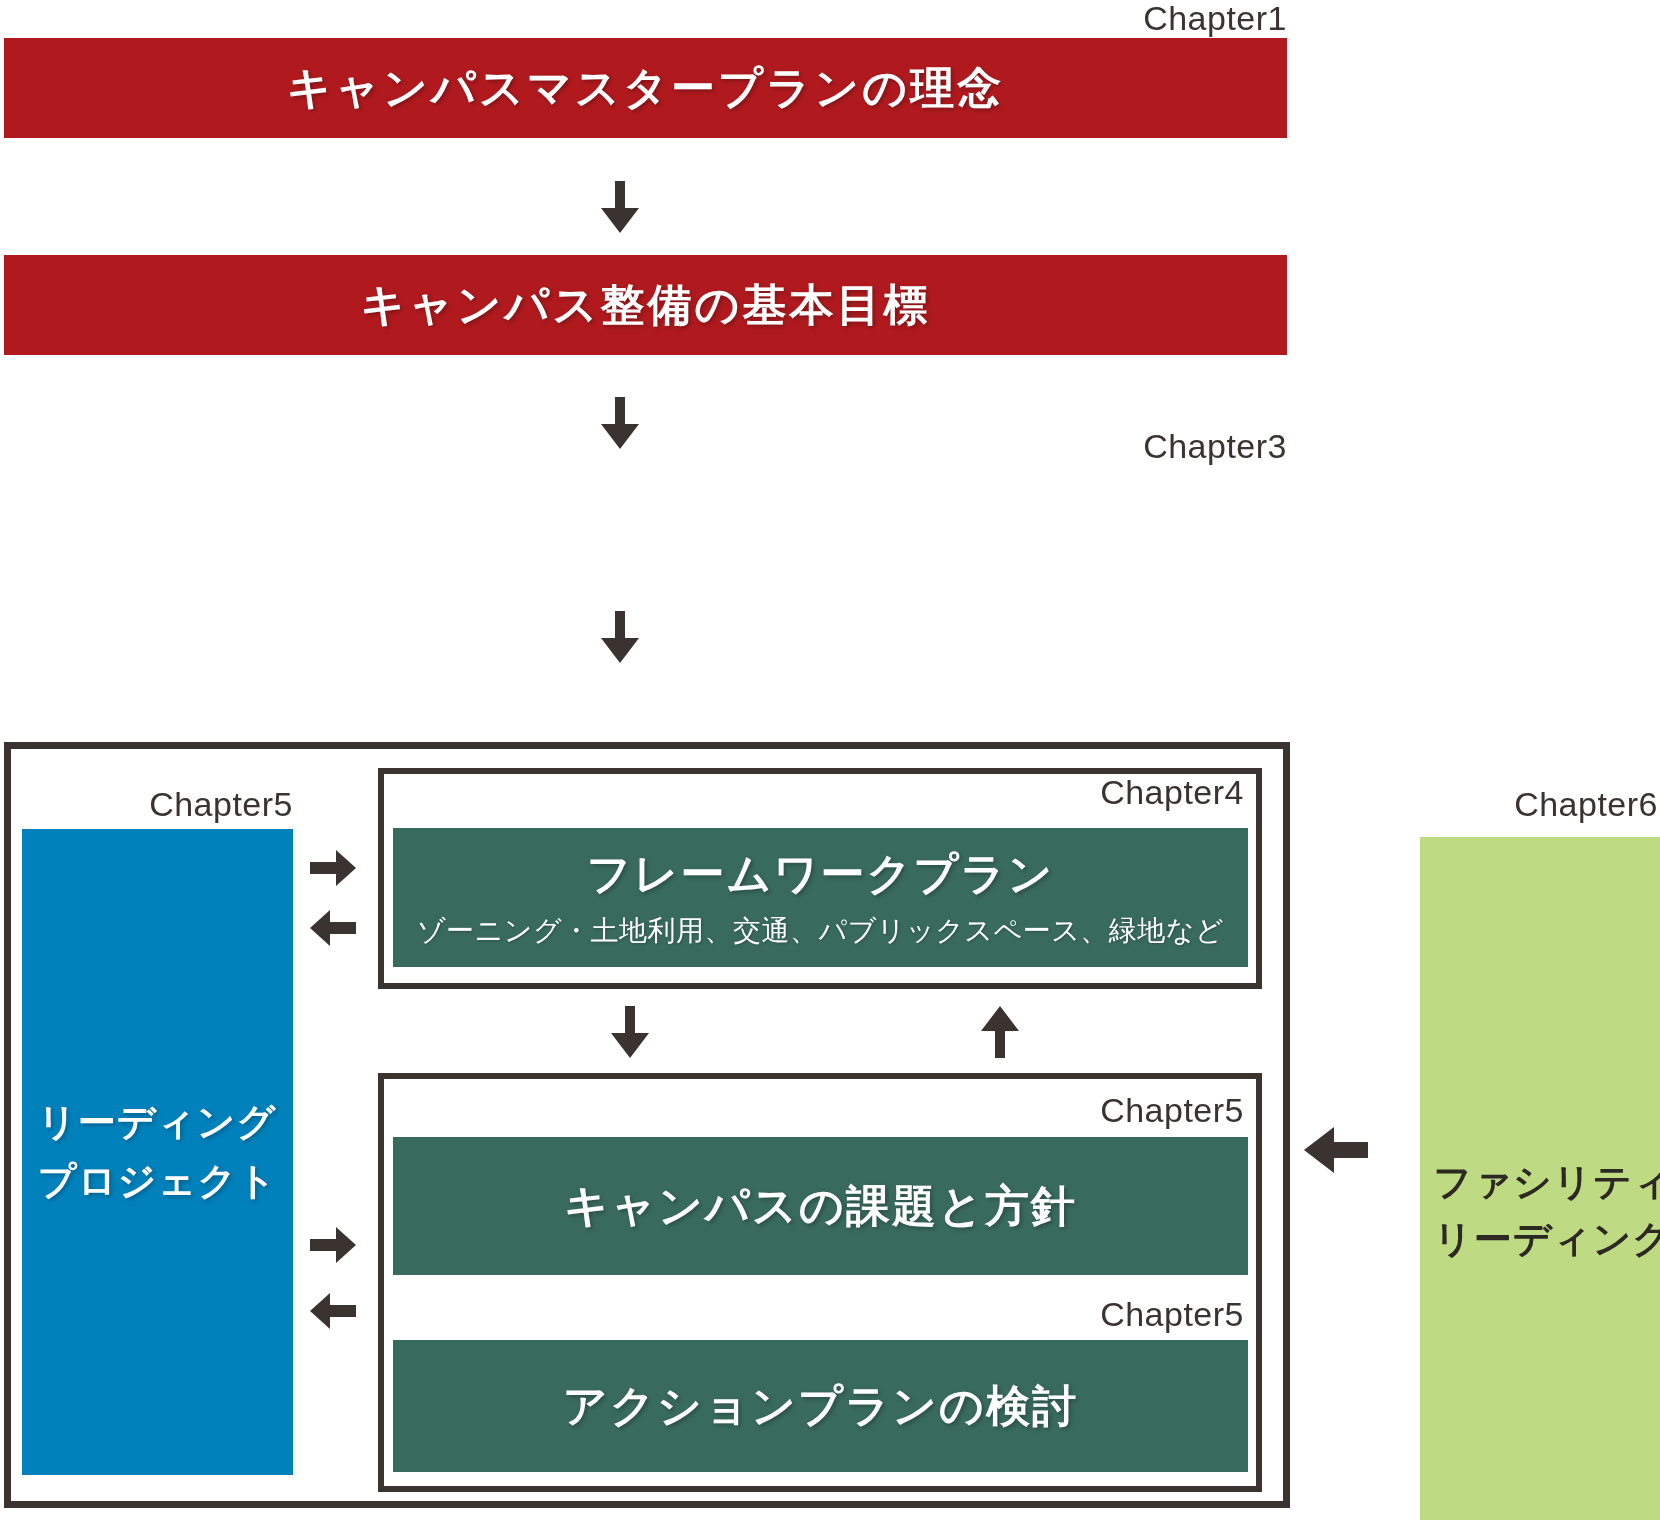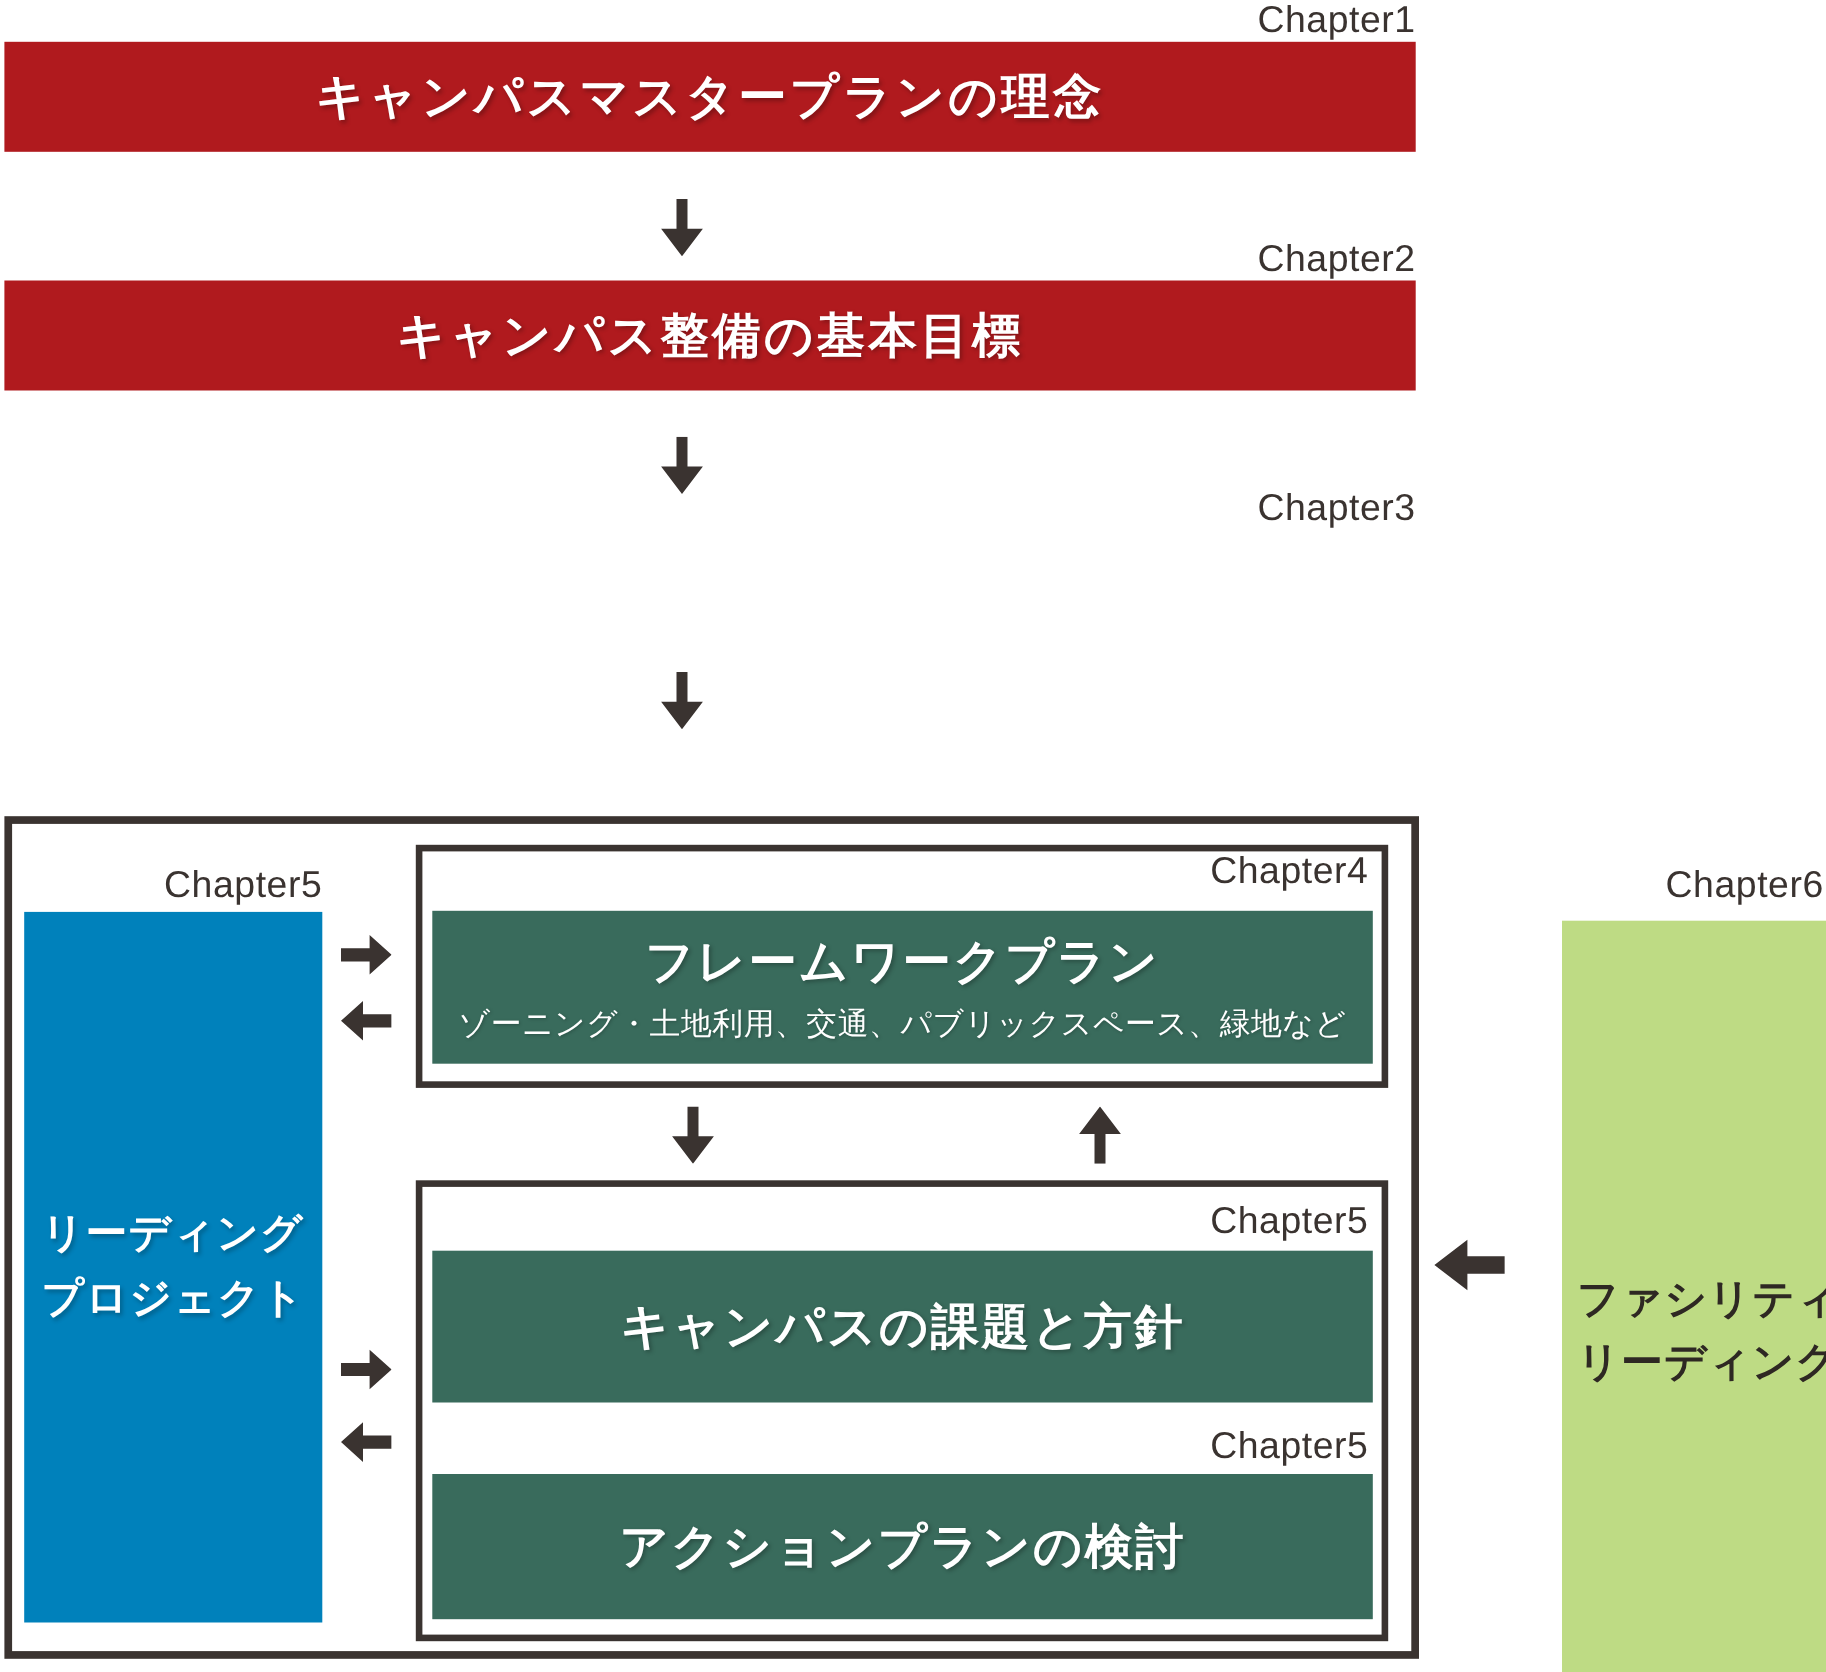"Chapter2" div.chapter-label { html: <div>Chapter2</div> -> none }
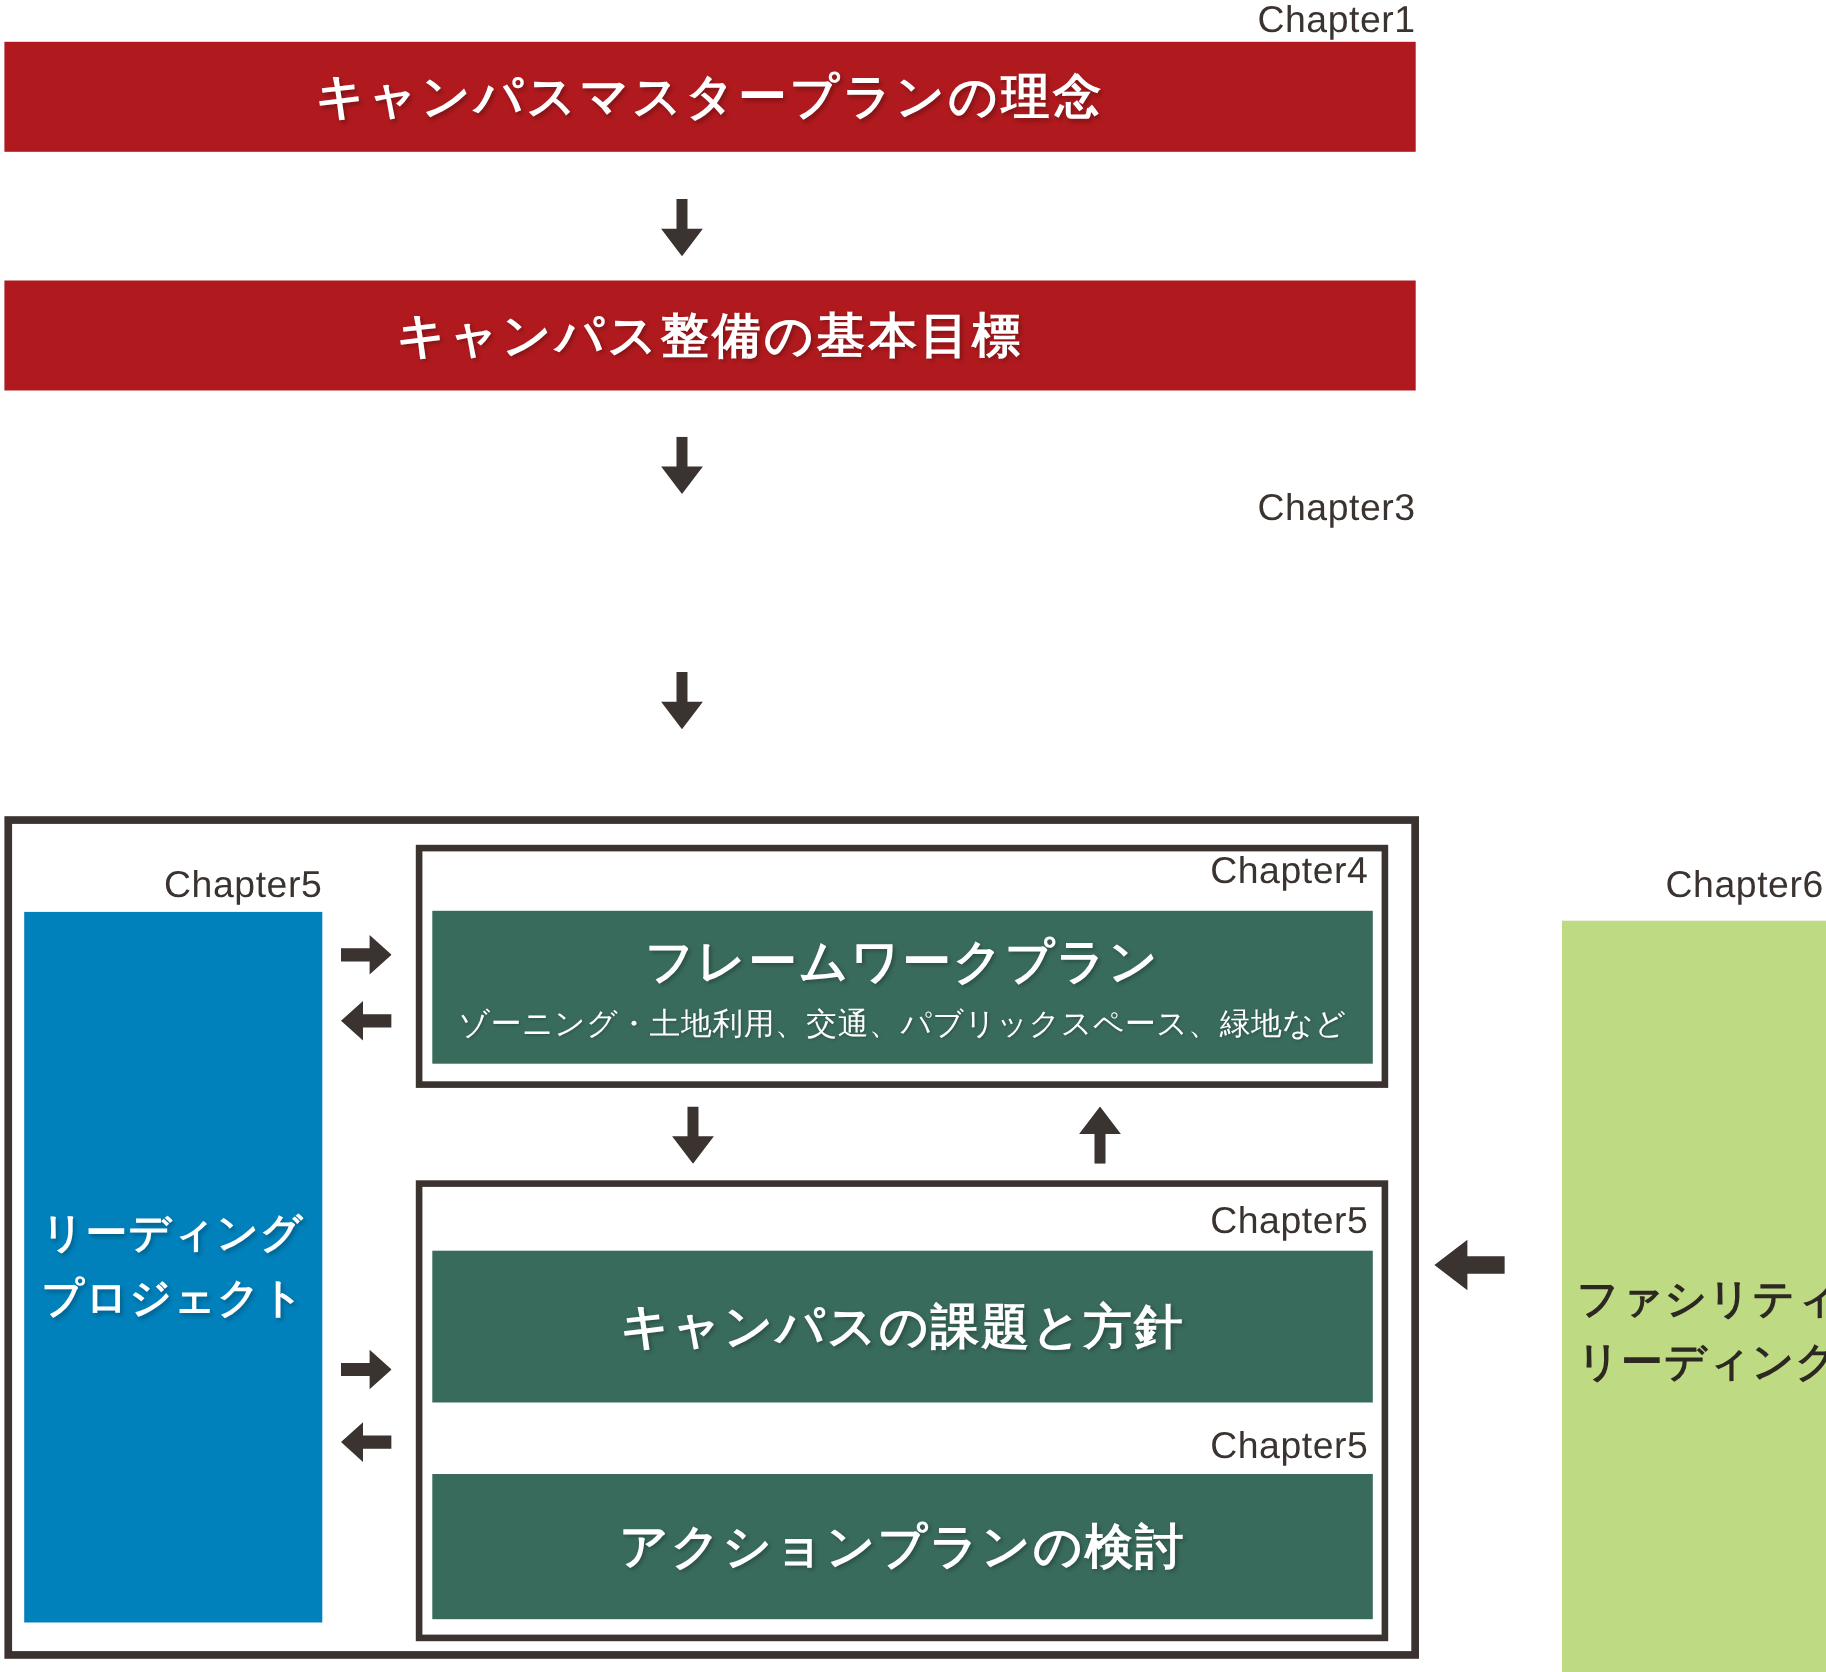"Chapter3" div.chapter-label { top: 444px -> 428px }
